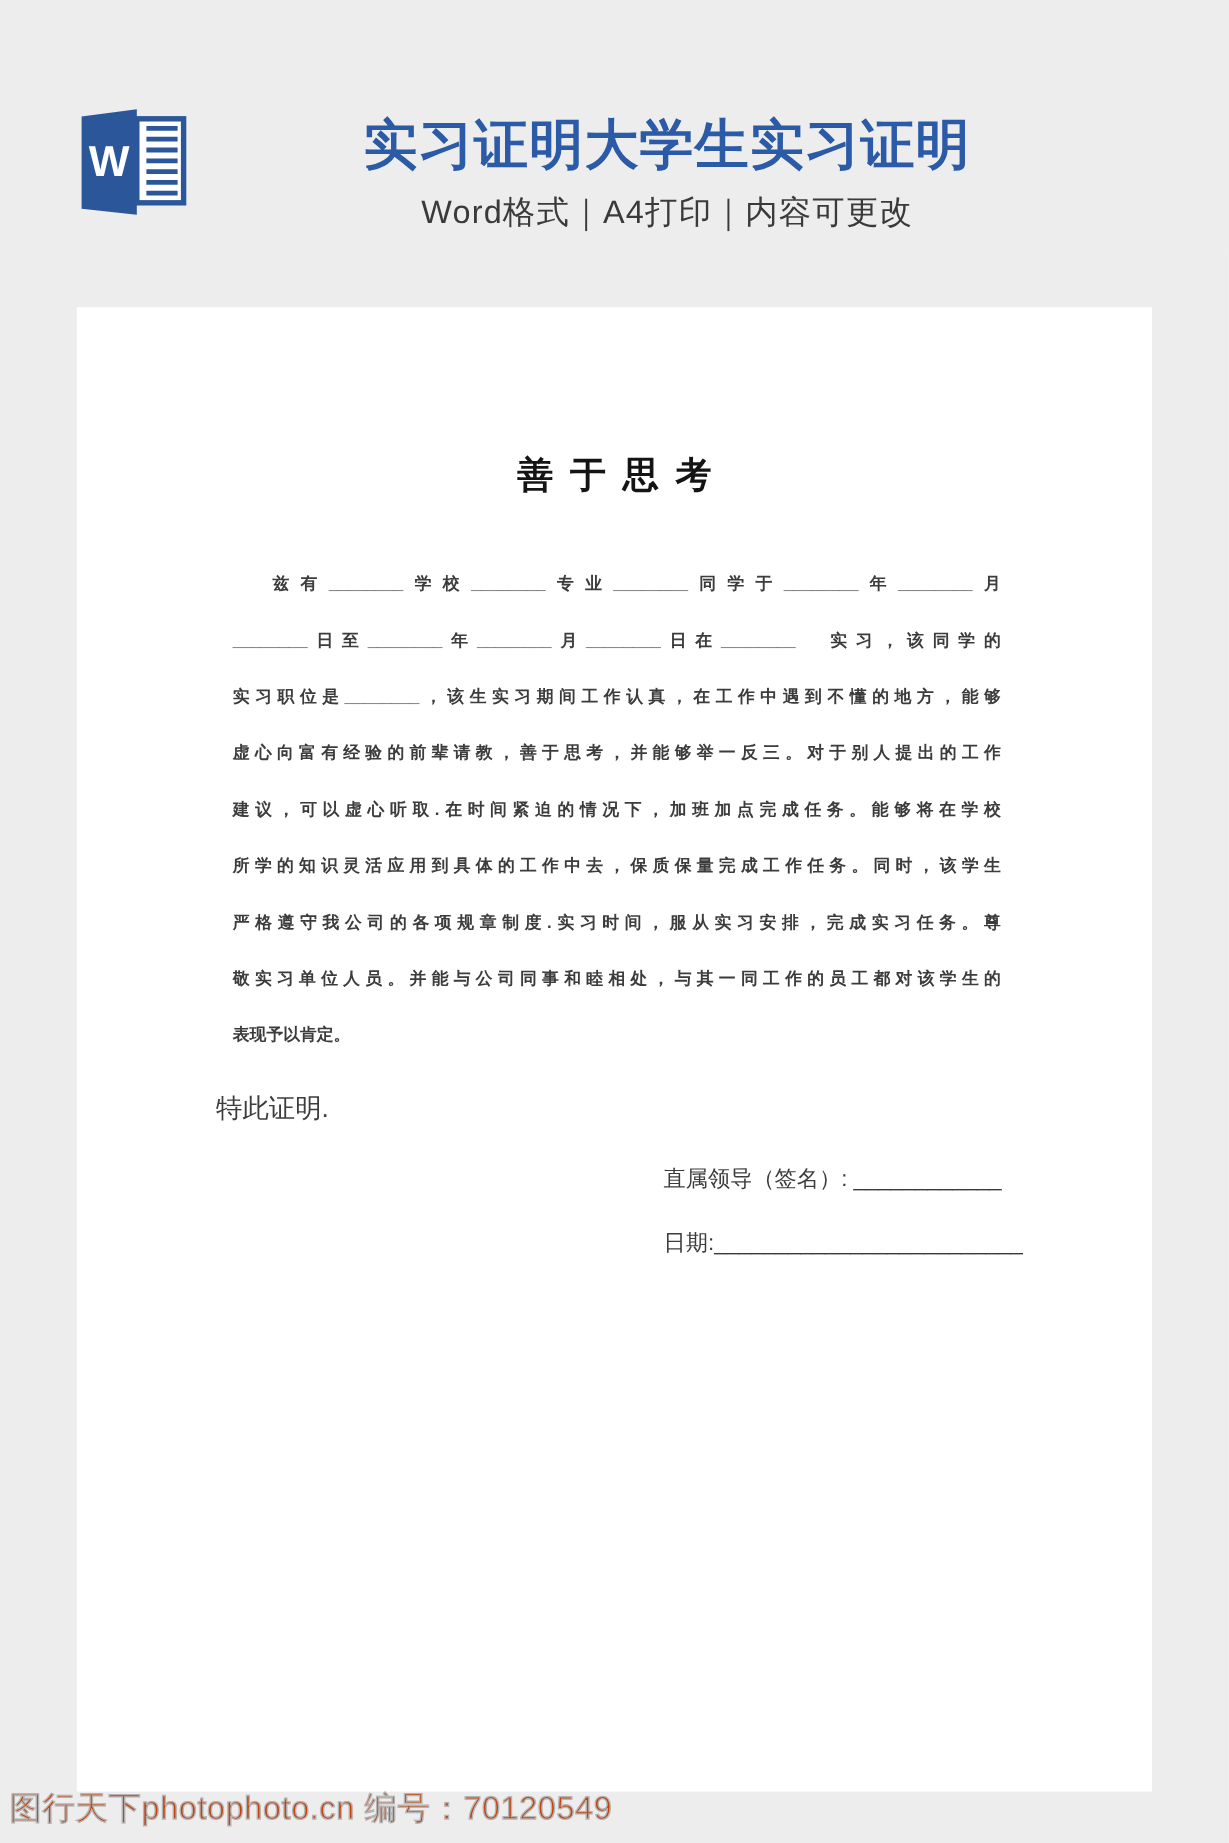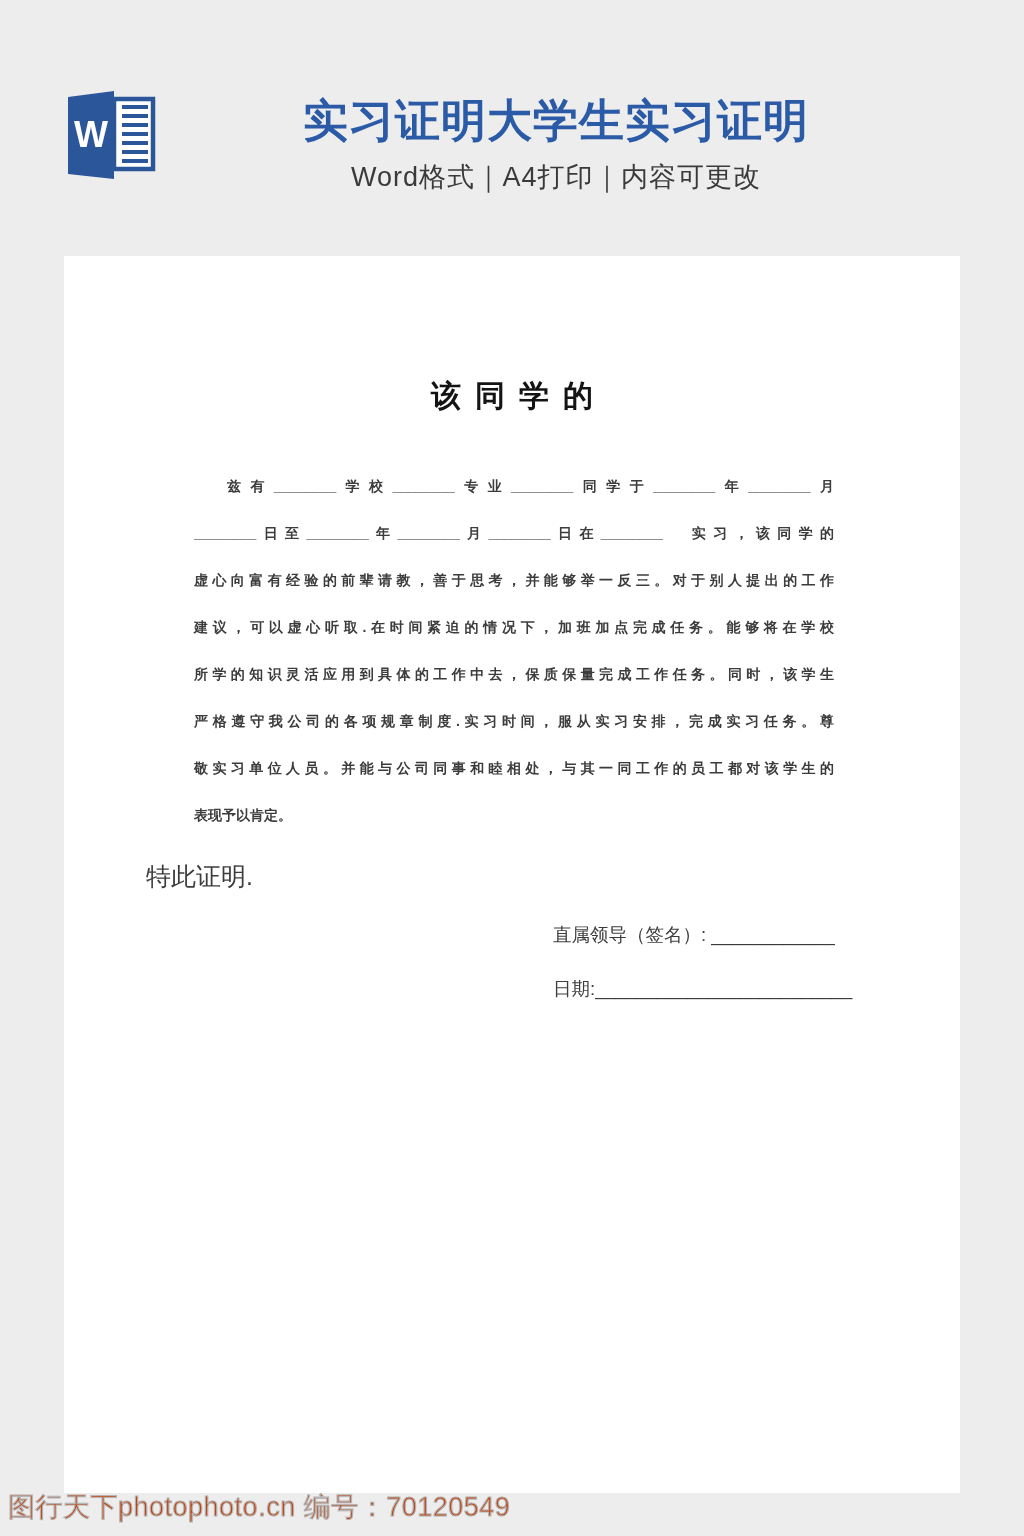"该同学的" h1.doc-title { text: 该同学的 -> 善于思考 }
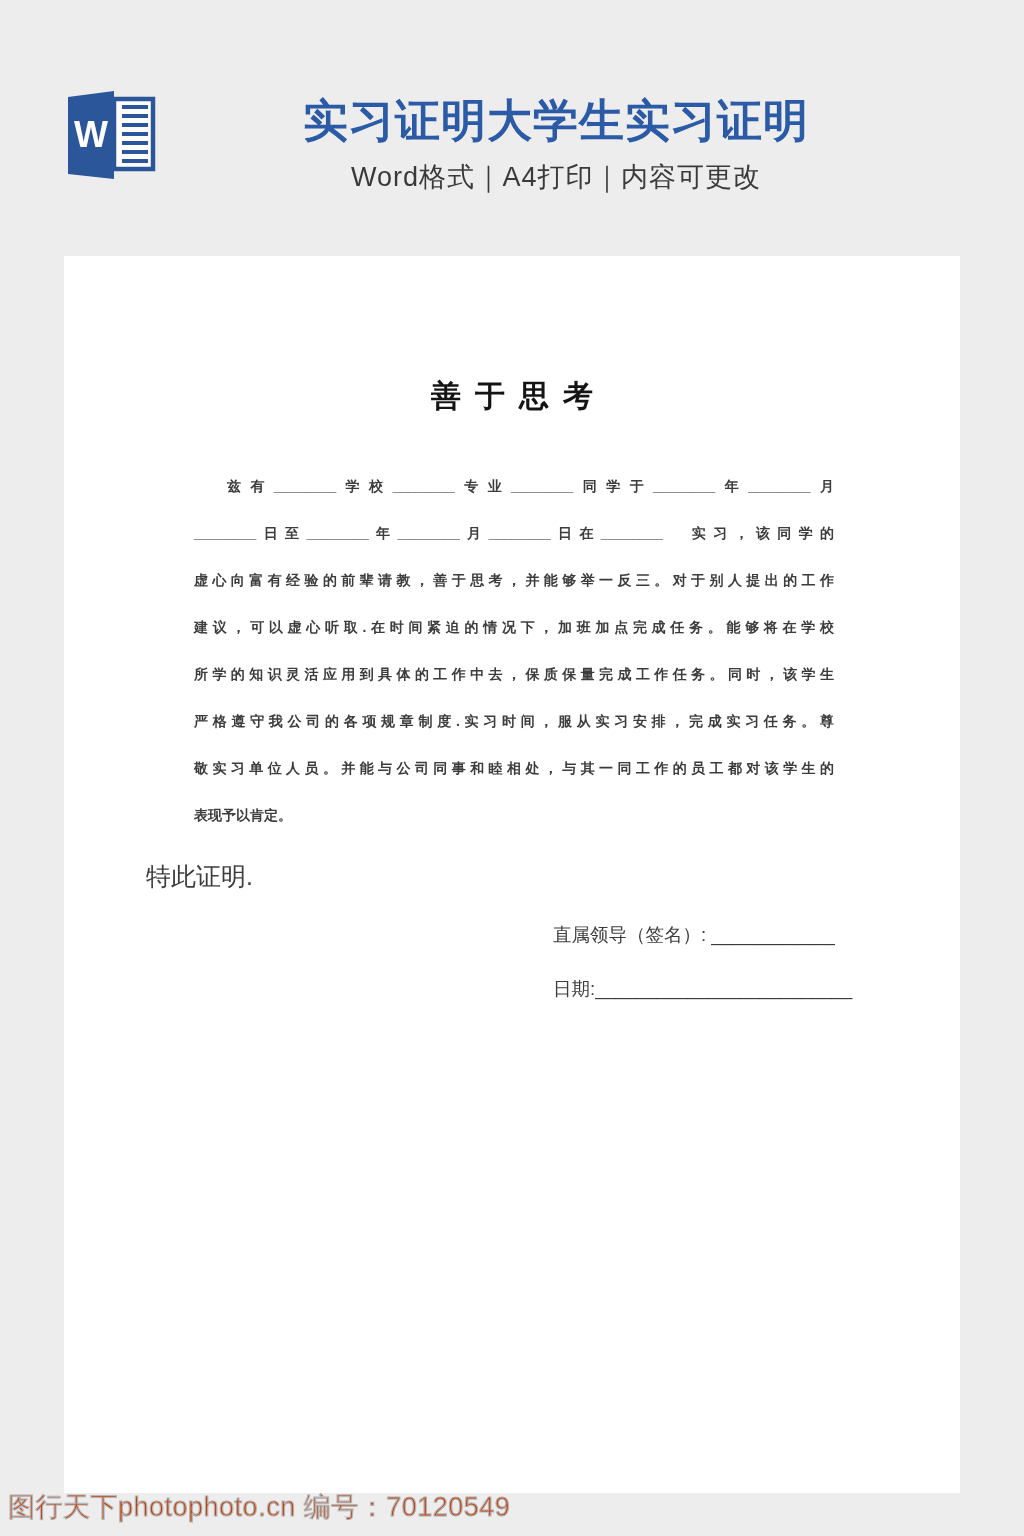"实习职位是________，该生实习期间工作认真，在工作中遇到不懂的地方，能够" div.body-line { html: none -> <div>实习职位是________，该生实习期间工作认真，在工作中遇到不懂的地方，能够</div> }
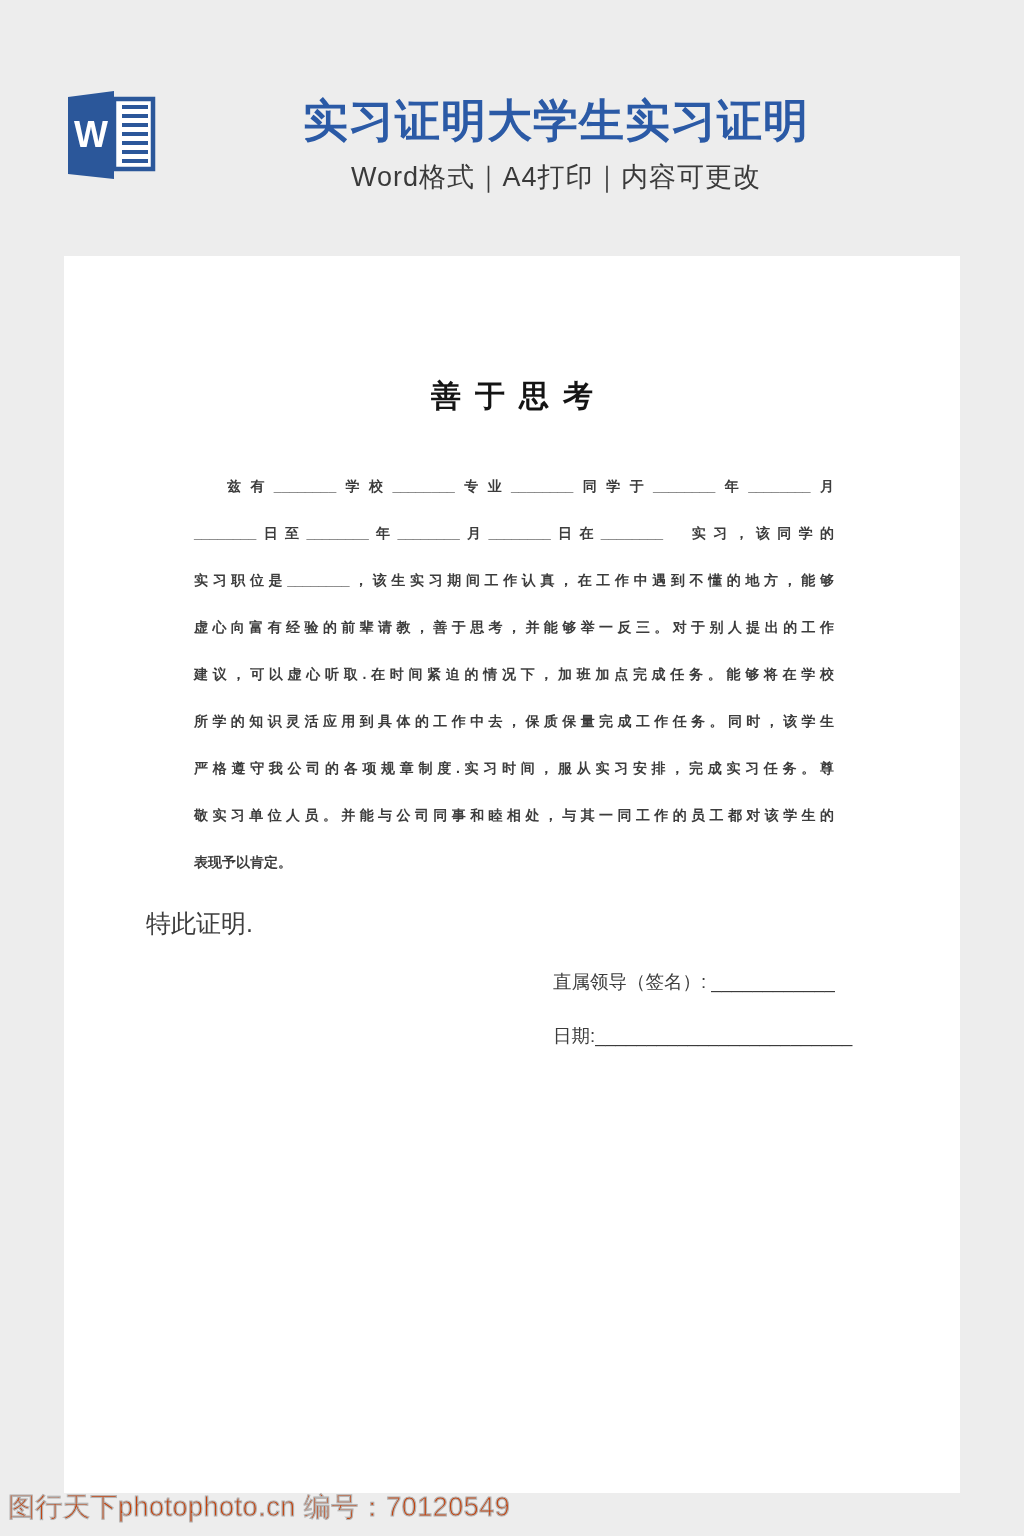"特此证明." .closing { font-size: 25px -> 22px; padding-left: 82px -> 116px }
